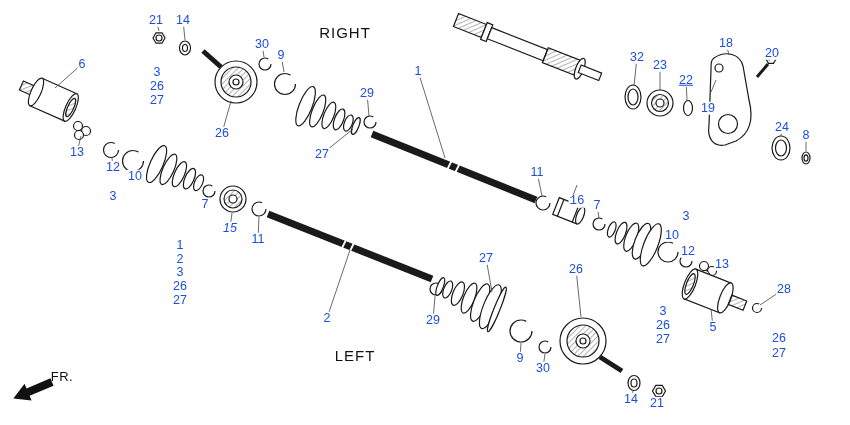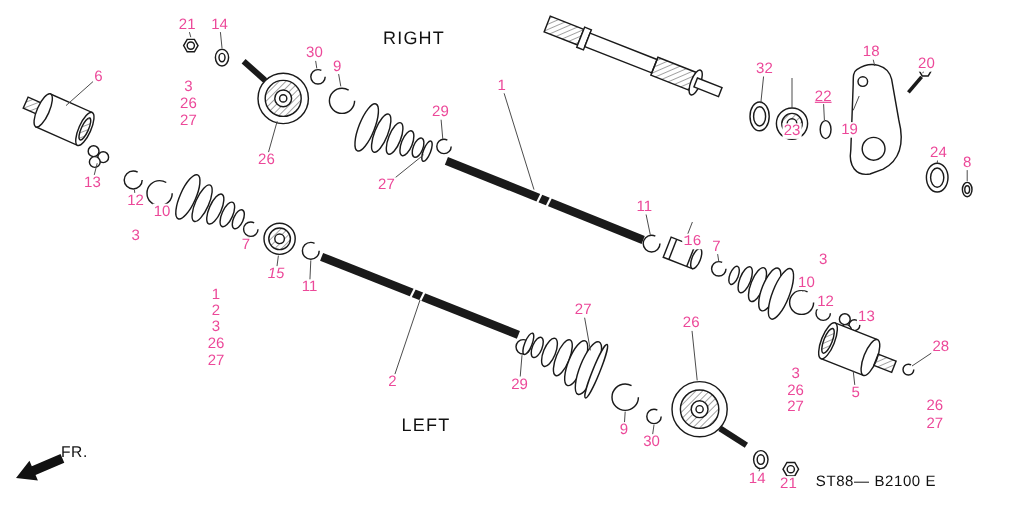"21" .callout { color: #ec4899 -> #1d4ed8 }
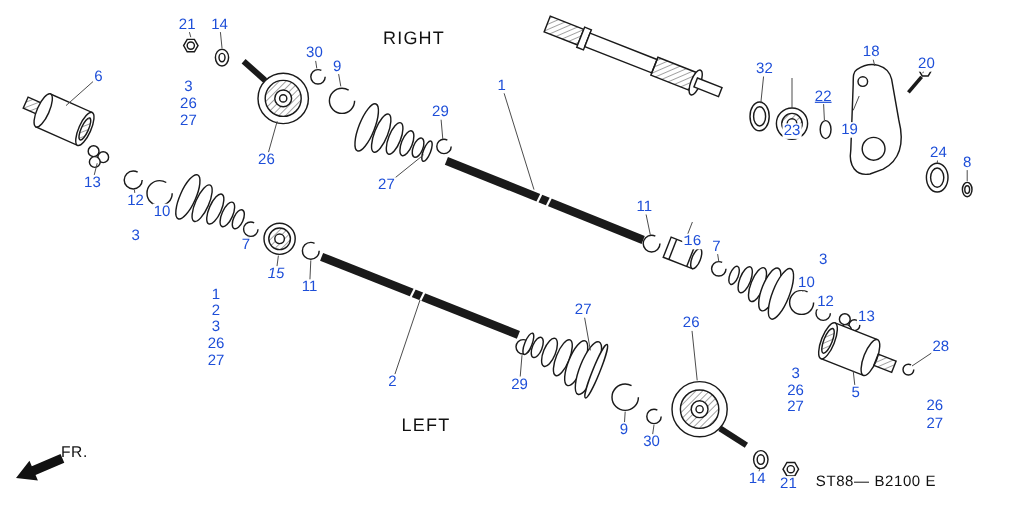"23" span.callout { margin-top: 44px -> none }
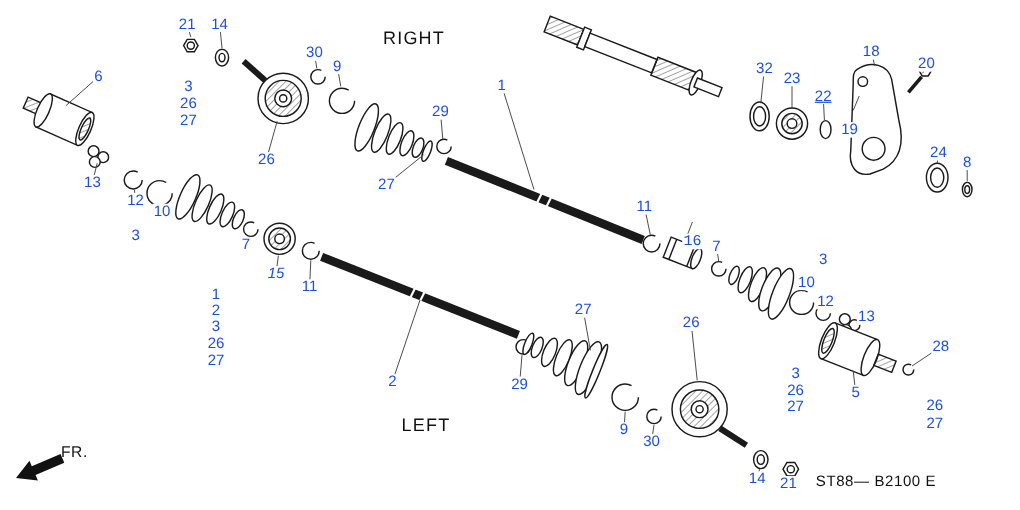"ST88— B2100 E" span.diagram-label { html: <span>ST88— B2100 E</span> -> none }
